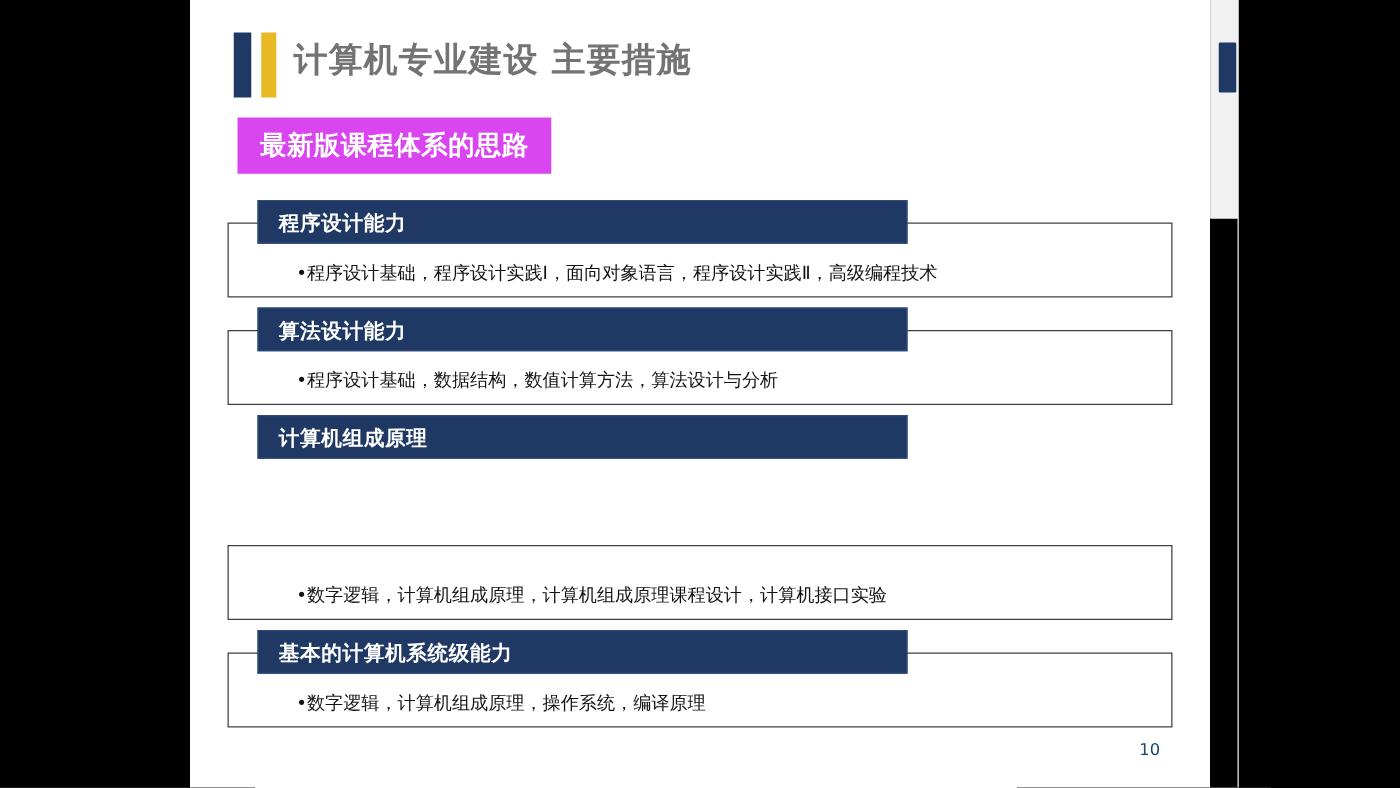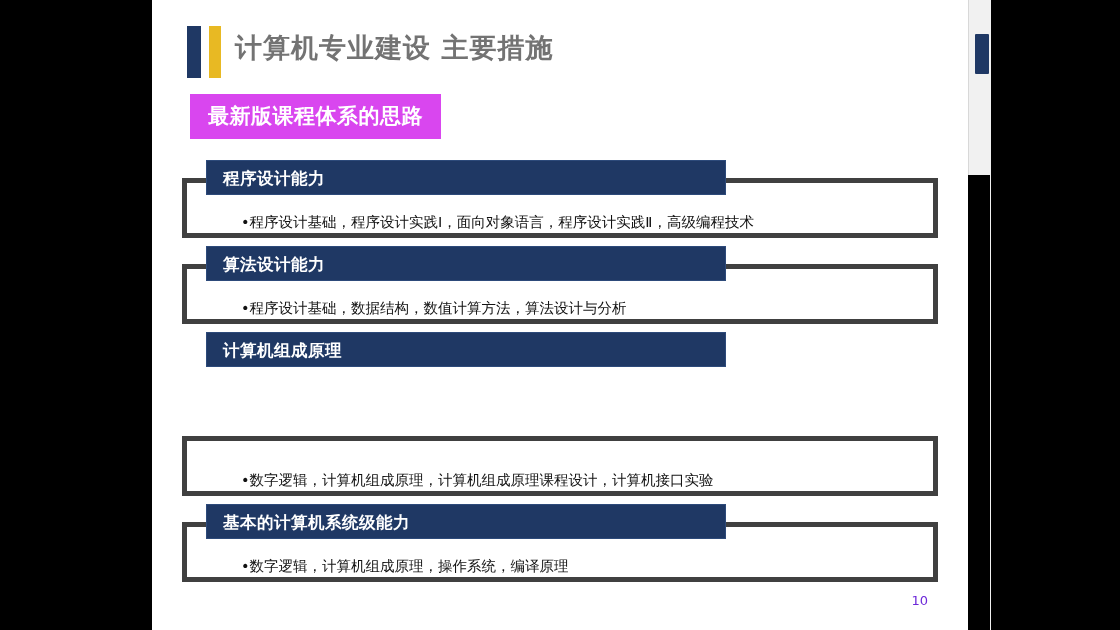"•程序设计基础，程序设计实践Ⅰ，面向对象语言，程序设计实践Ⅱ，高级编程技术" .block-body { border: 5px solid #404040 -> 1px solid #404040 }
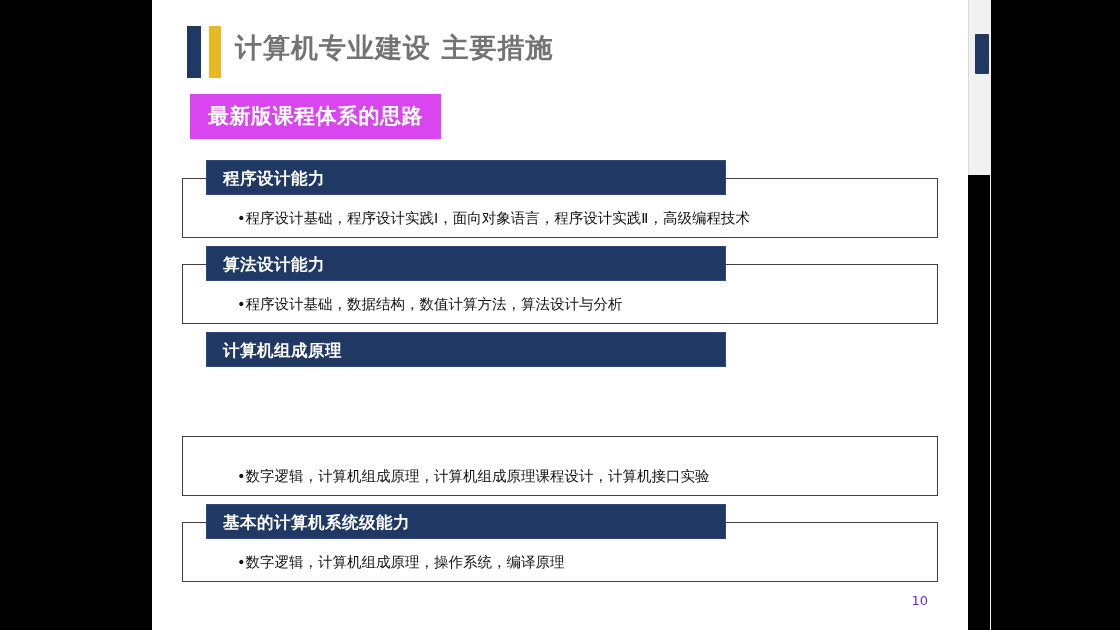"10" .page-number { color: #6d28d9 -> #0c4a6e }
